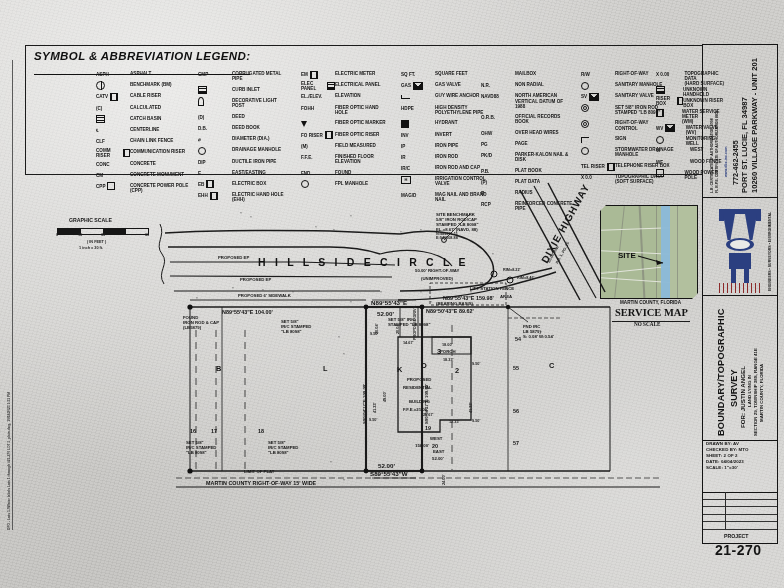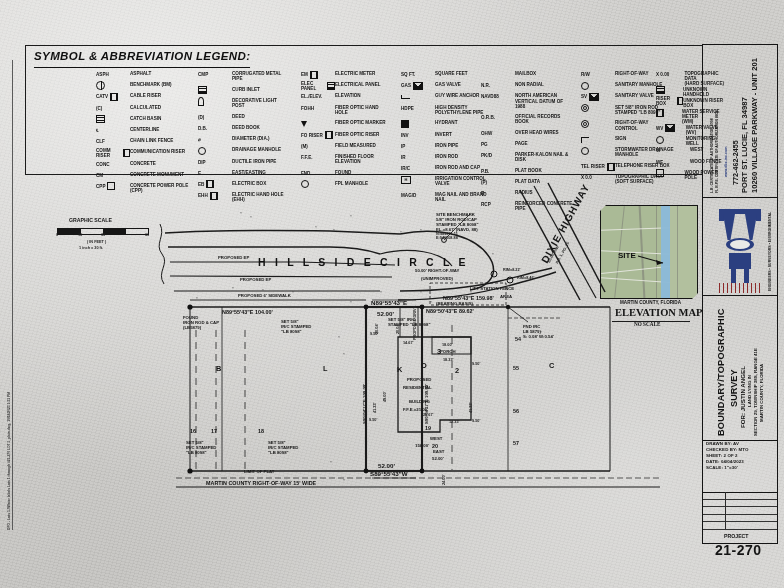"SYMBOL & ABBREVIATION LEGEND:" #legend-title { padding-bottom: 5px -> 12px }
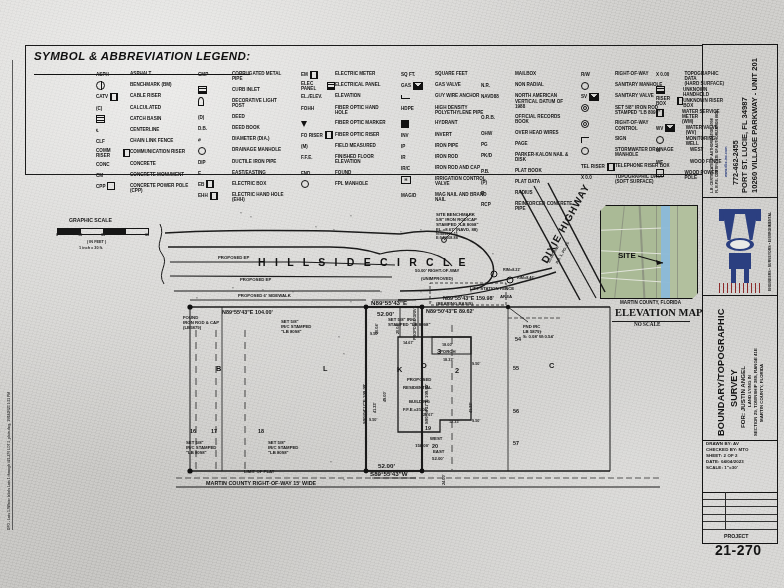"ELEVATION MAP" div.txt { text: ELEVATION -> SERVICE }
